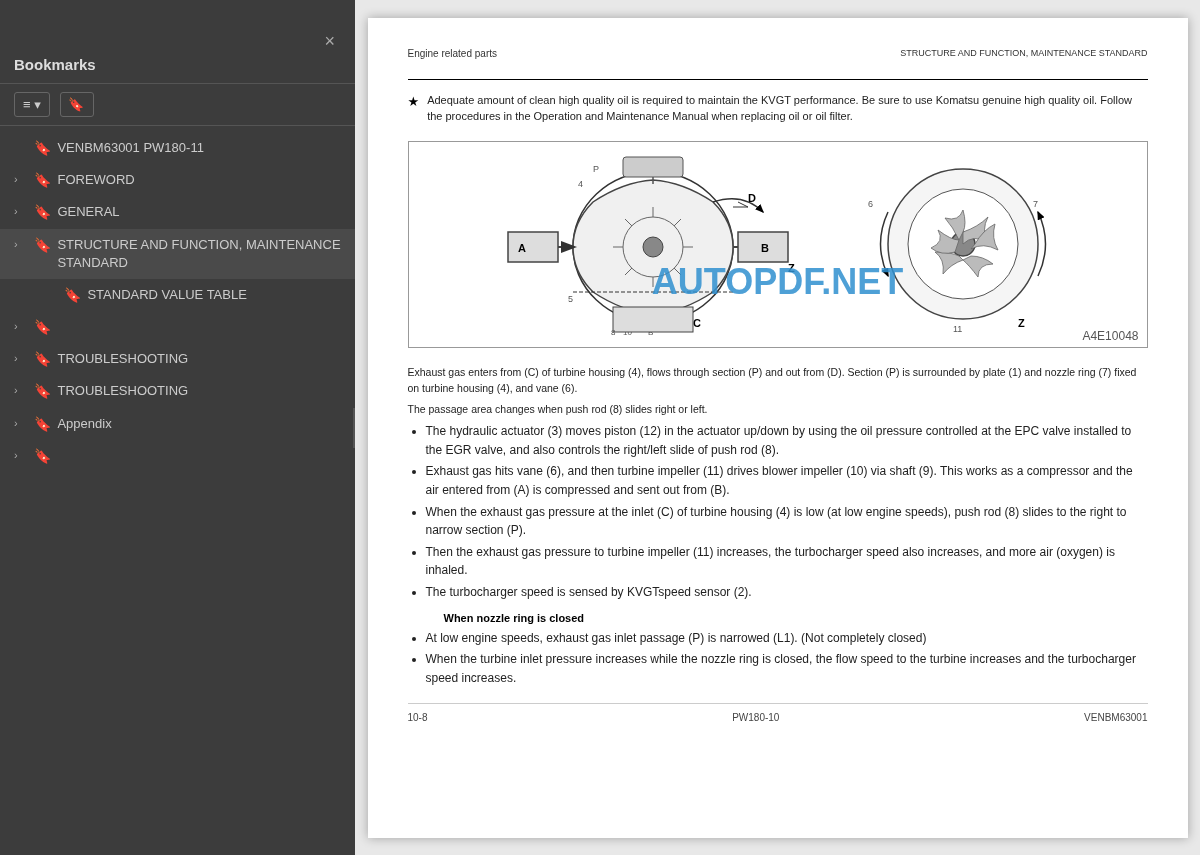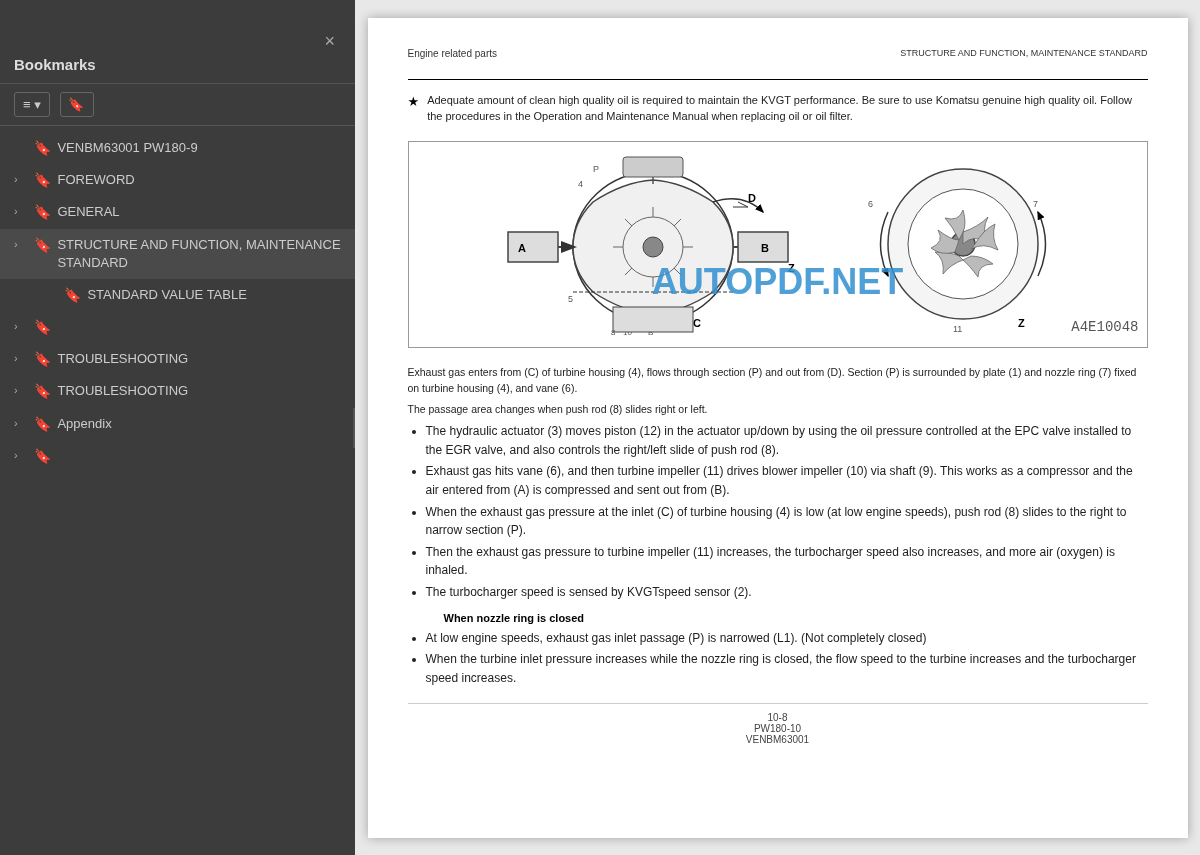"VENBM63001 PW180-9" span.item-label { text: PW180-9 -> PW180-11 }
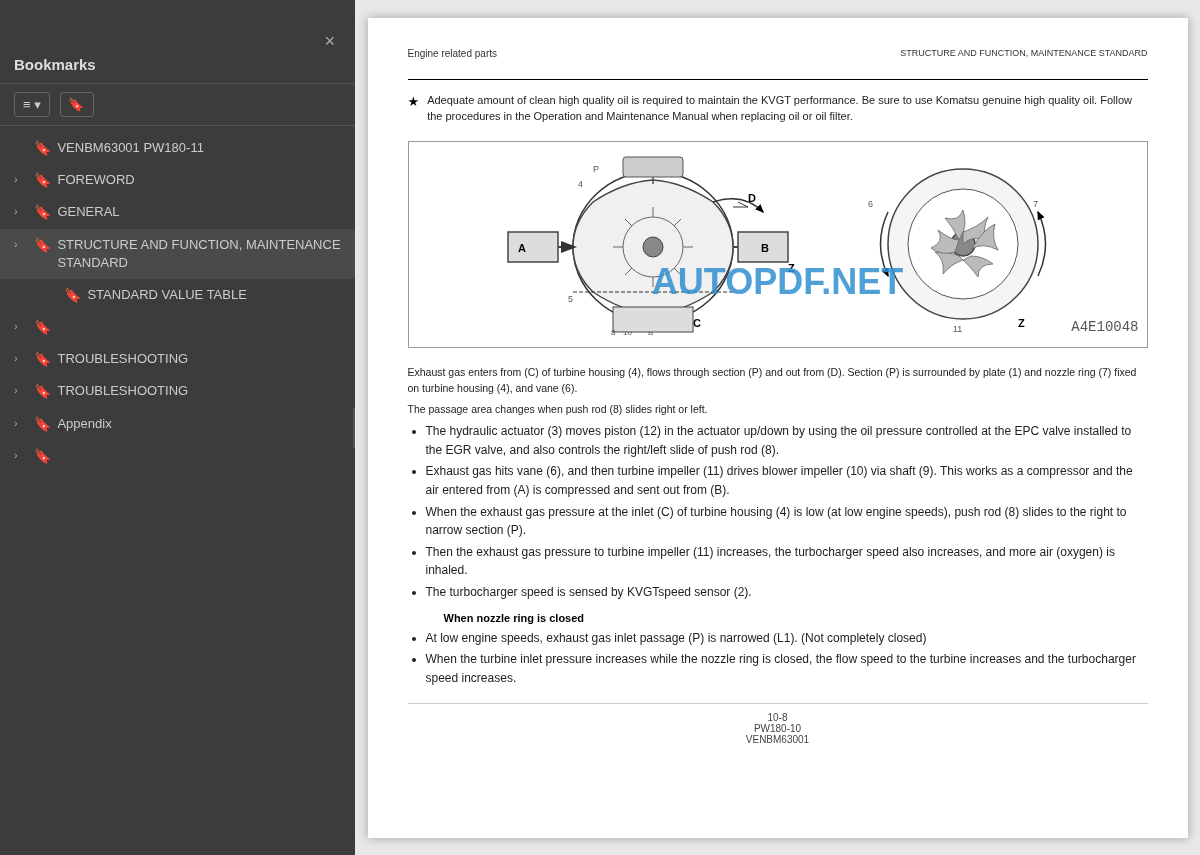"A4E10048" .diagram-caption { bottom: 12px -> 4px; font-family: Liberation Mono, monospace -> none; font-size: 14px -> 12px }
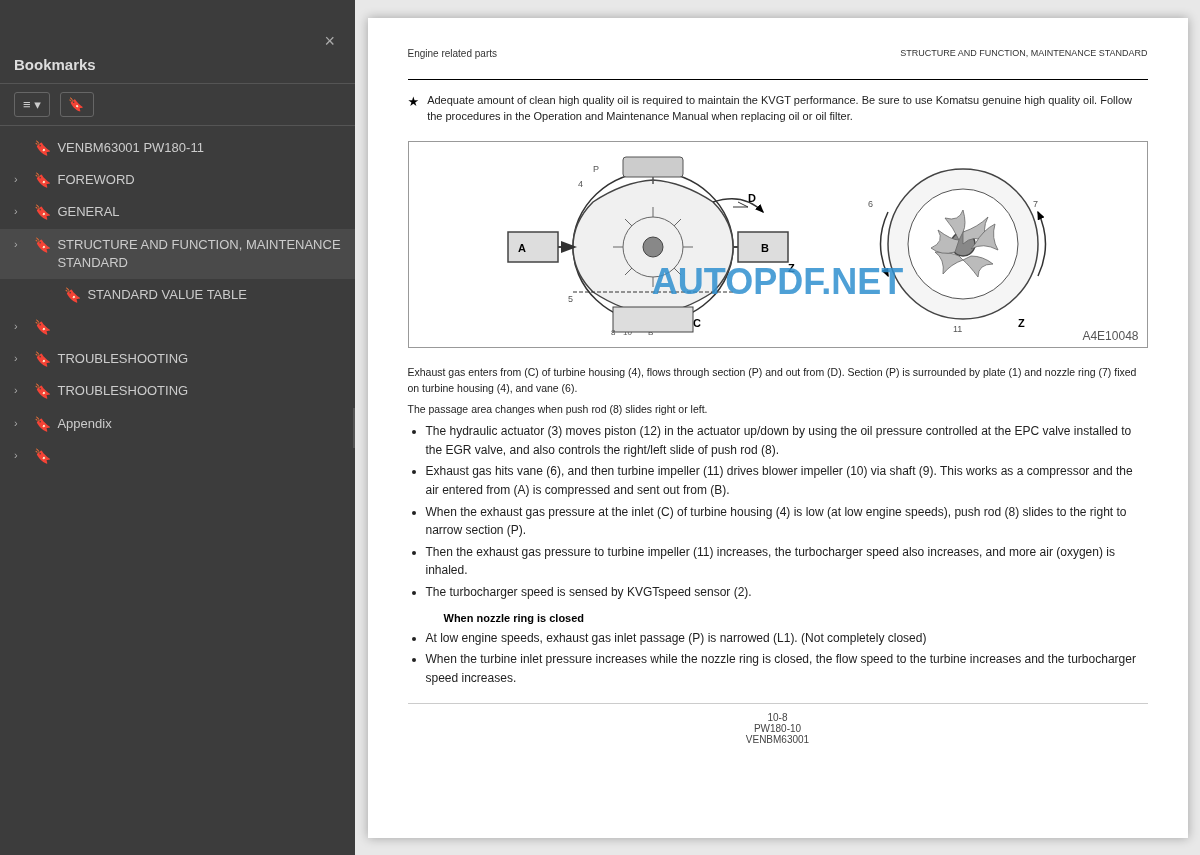"10-8" .page-footer { flex-direction: column -> none }
